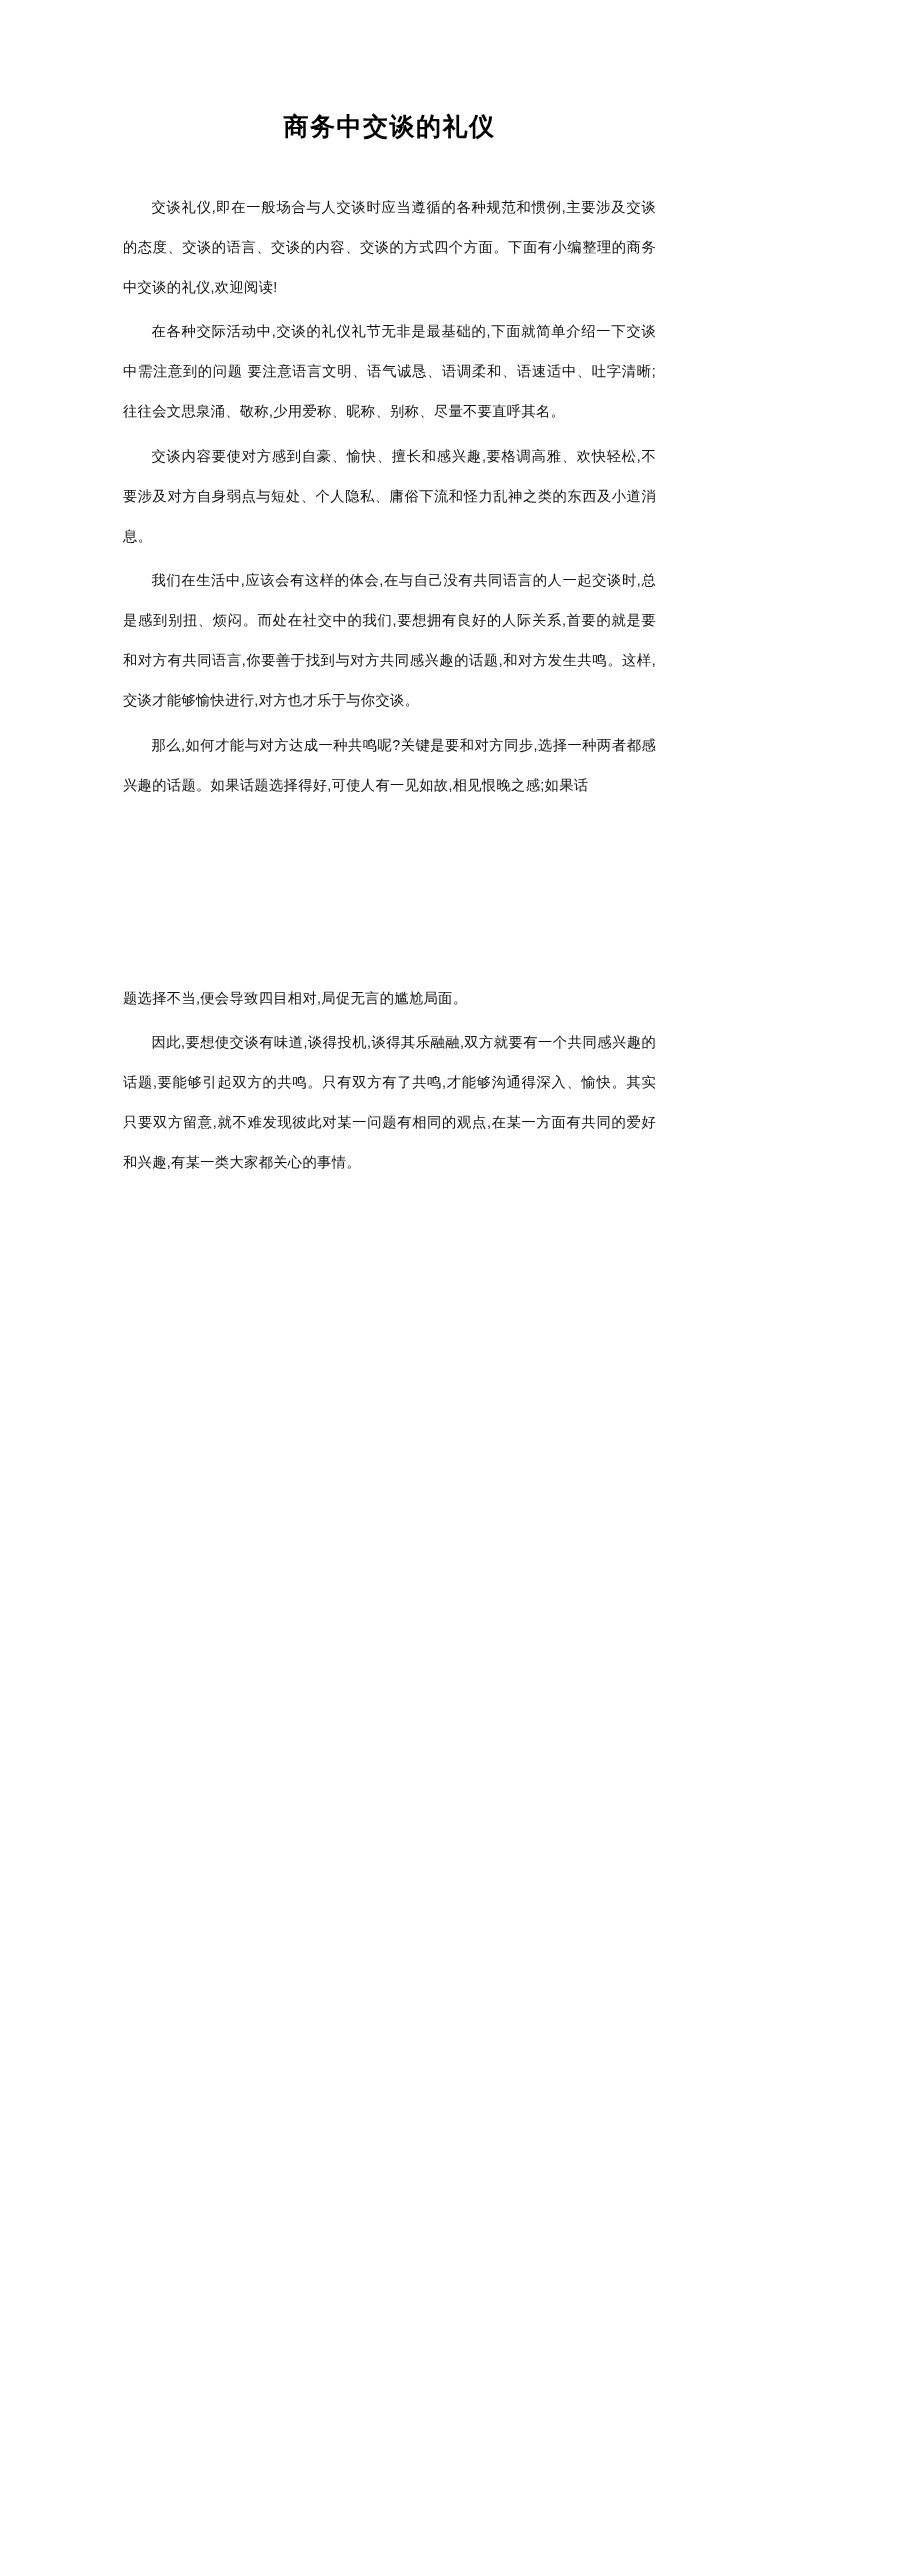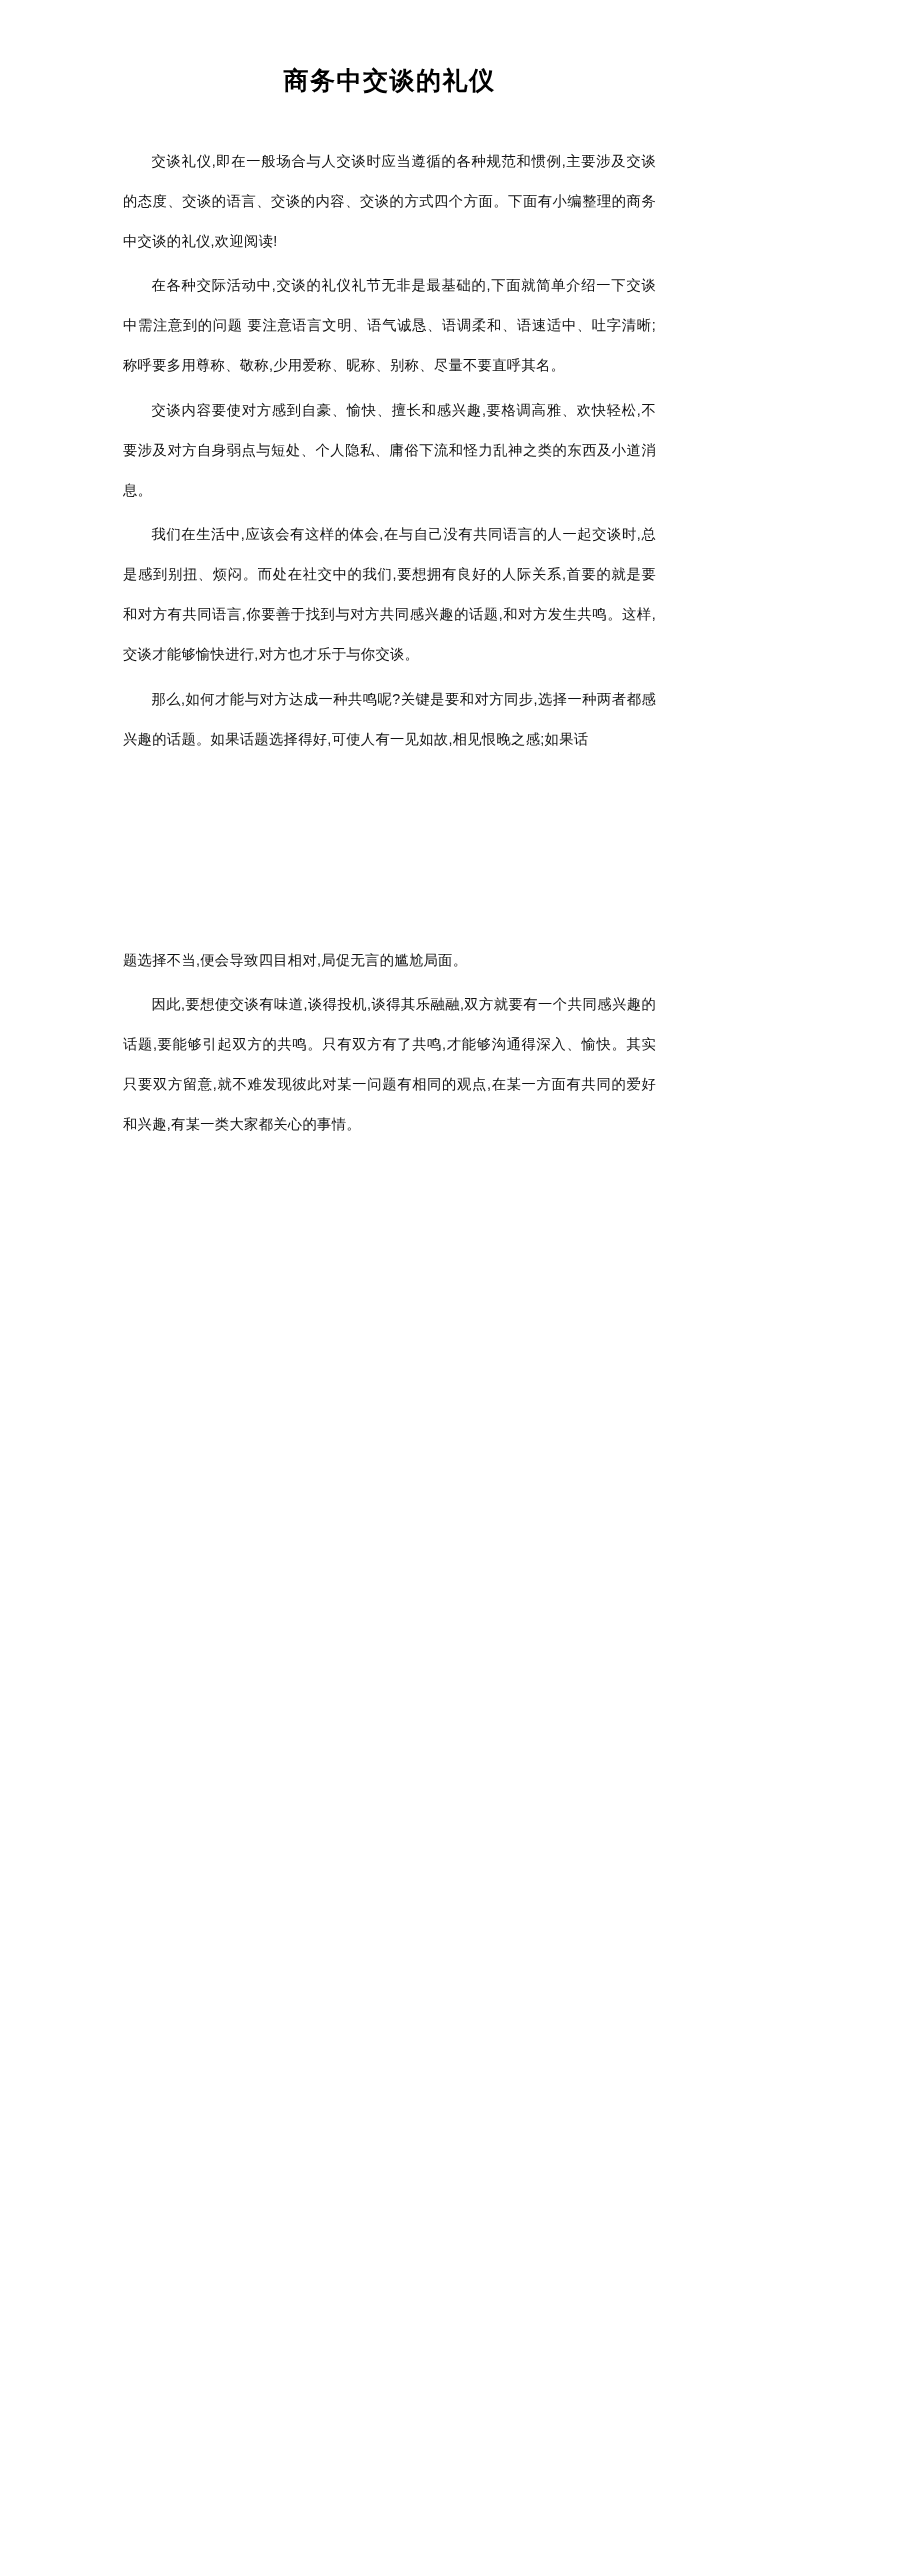"商务中交谈的礼仪" .page { padding: 64px 123px 88px 123px -> 110px 123px 88px 123px }
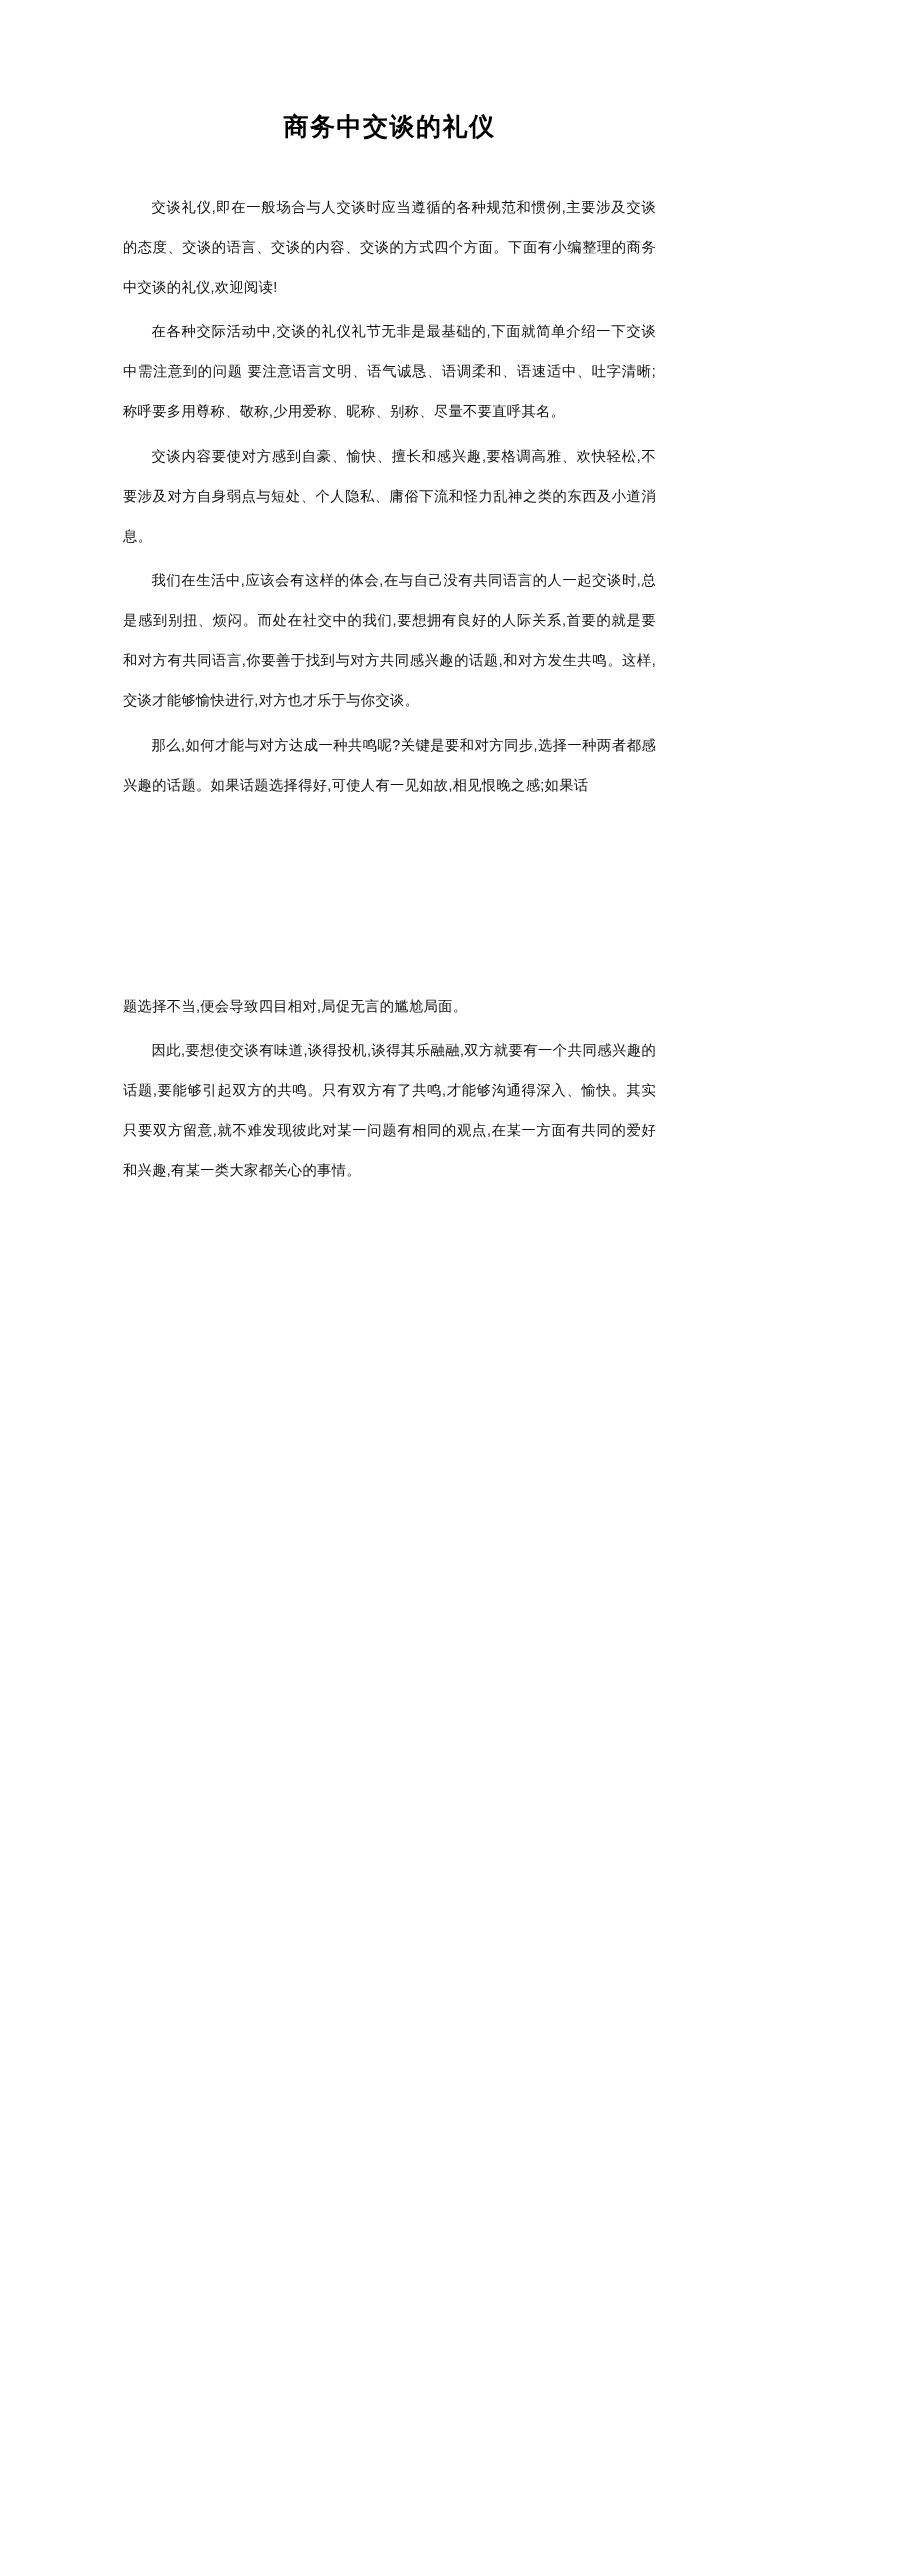"在各种交际活动中,交谈的礼仪礼节无非是最基础的,下面就简单介绍一下交谈中需注意到" p.para { text: 称呼要多用尊称 -> 往往会文思泉涌 }
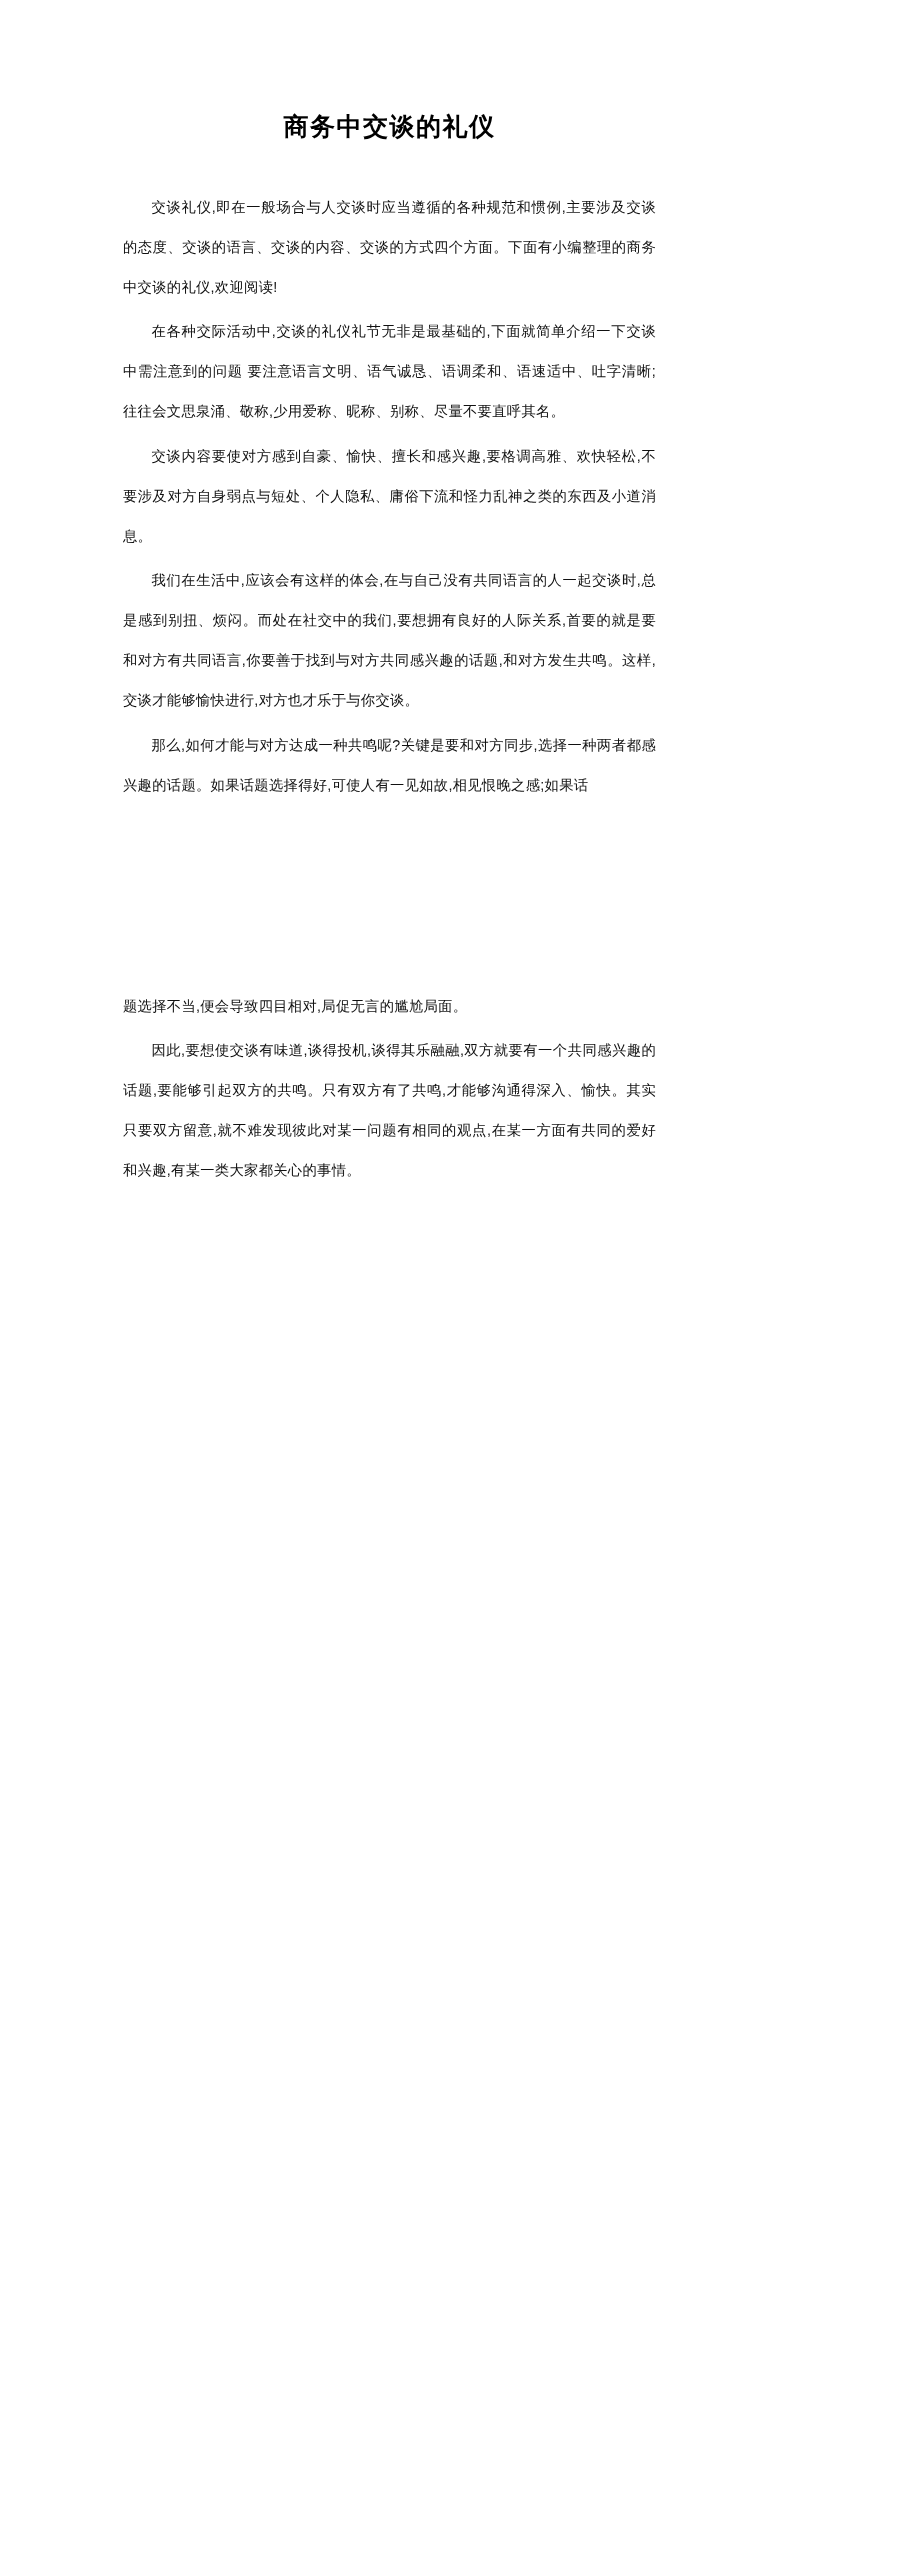"题选择不当,便会导致四目相对,局促无言的尴尬局面。" .tail-block { margin-top: 8px -> 0 }
